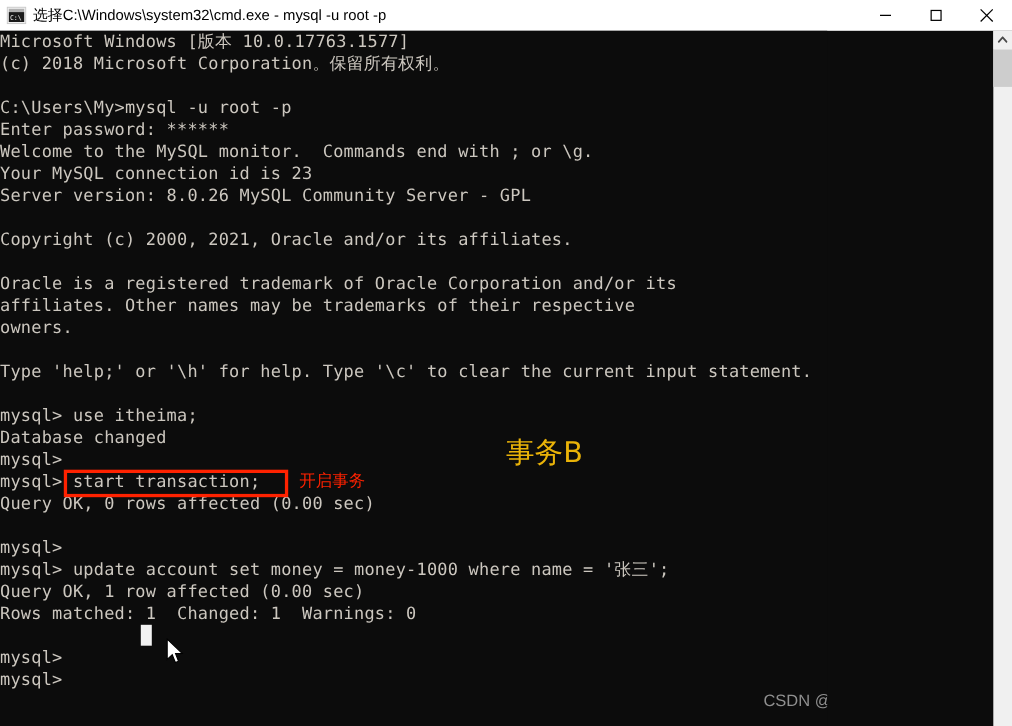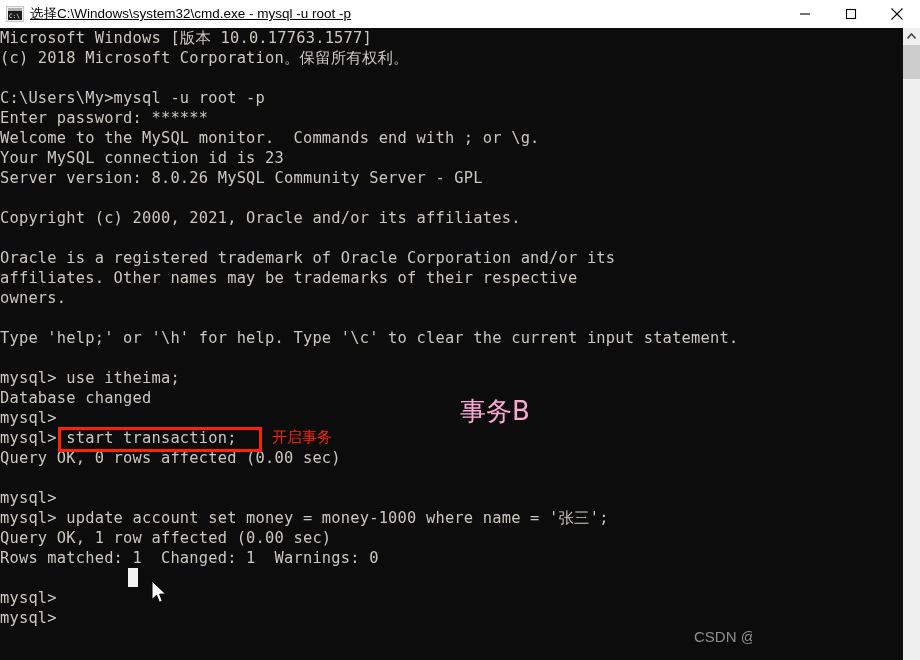"选择C:\Windows\system32\cmd.exe - mysql -u" #titlebar-text { text-decoration: underline -> none }
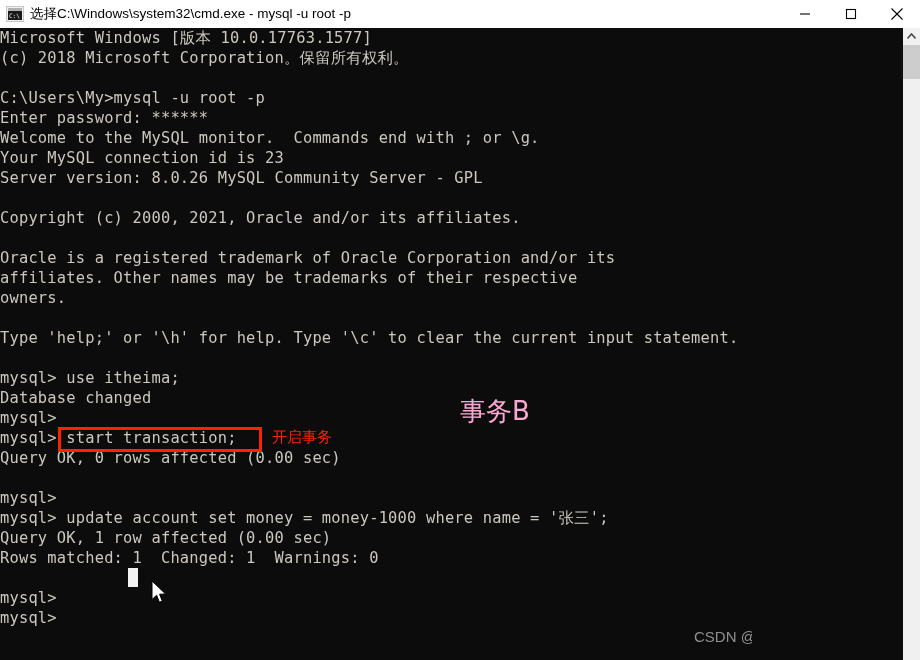"事务B" #label-tx-b { color: #f9a8d4 -> #eab308 }
